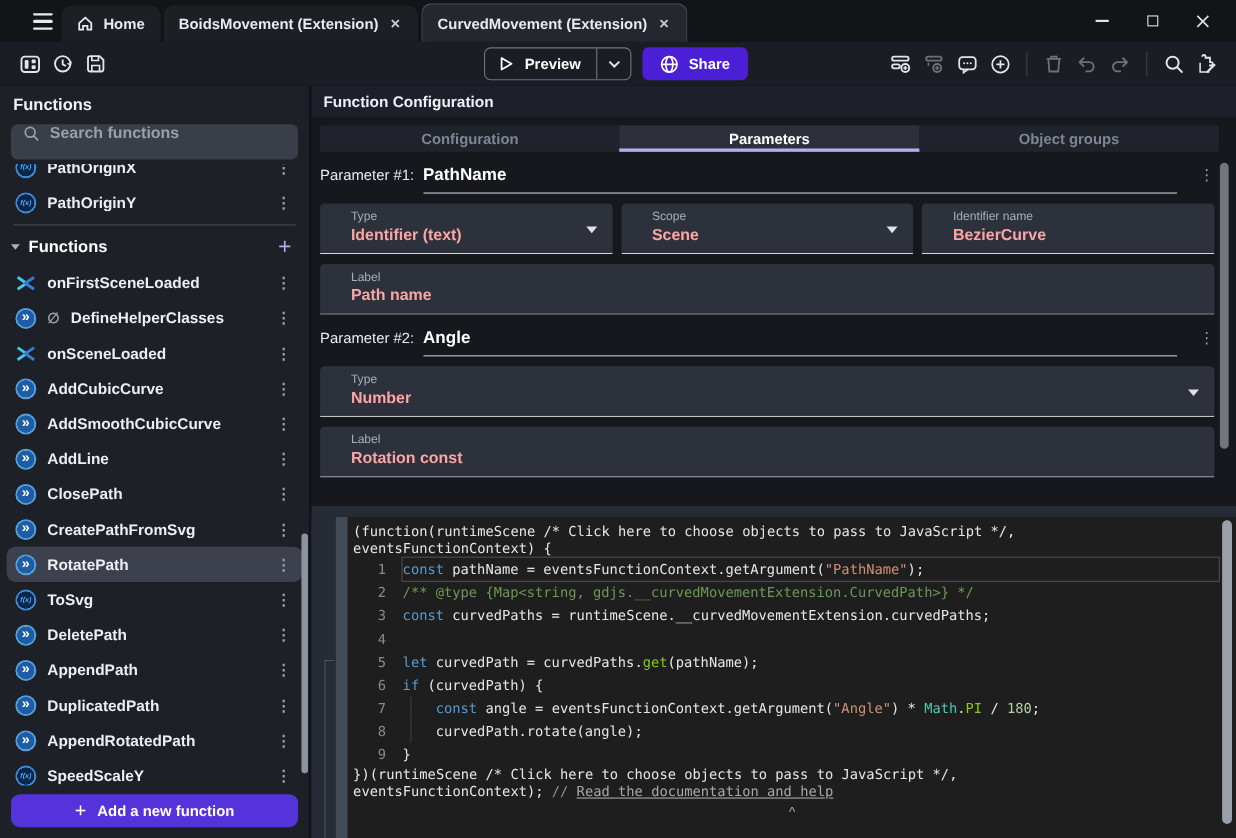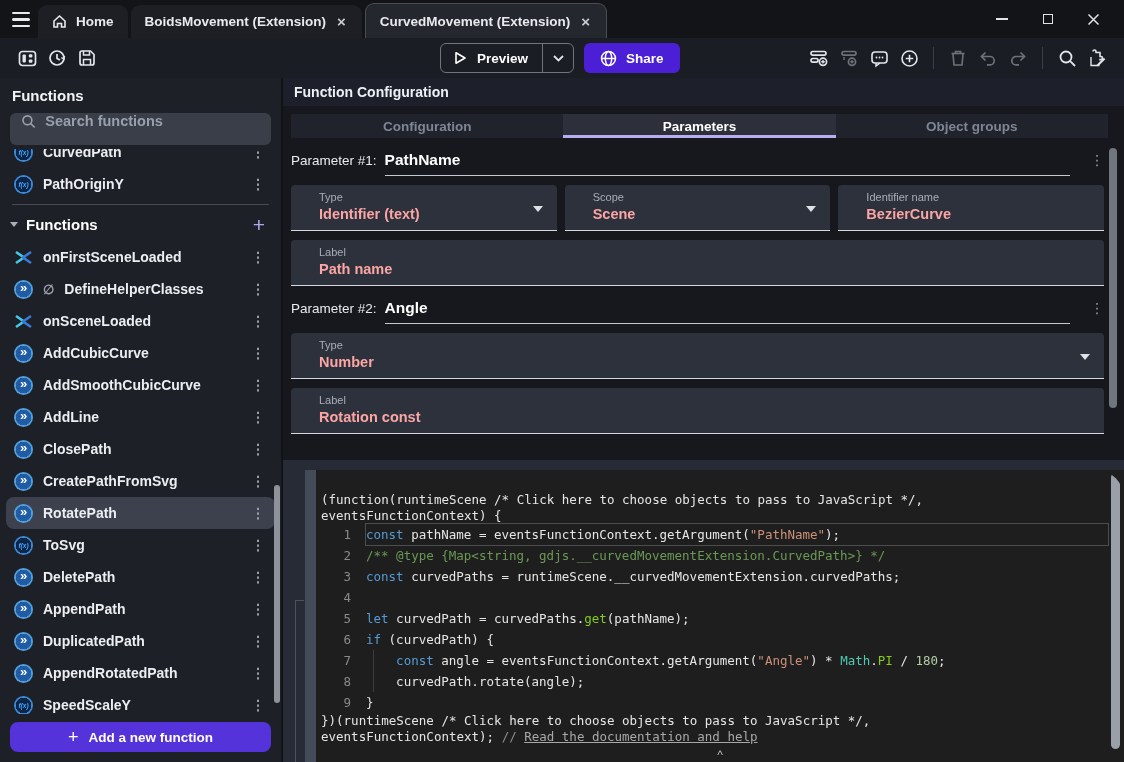"Home" .titlebar { padding-left: 4px -> 22px }
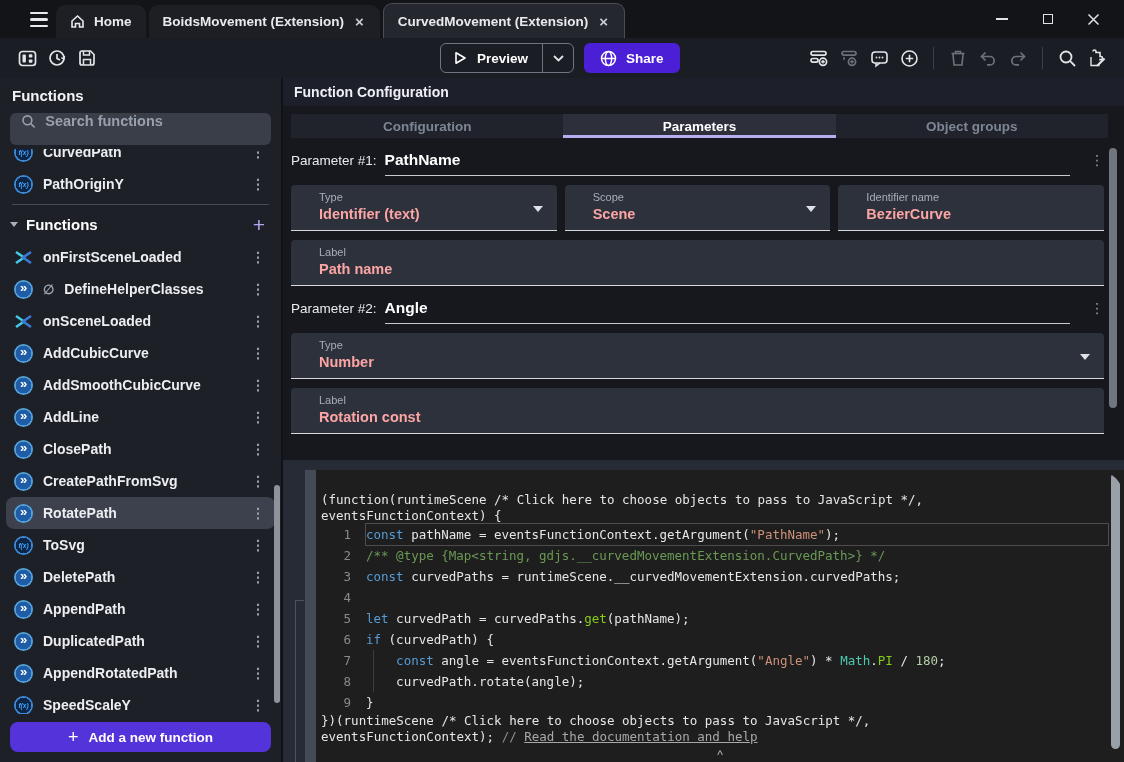"CurvedPath" span.nm { text: CurvedPath -> PathOriginX }
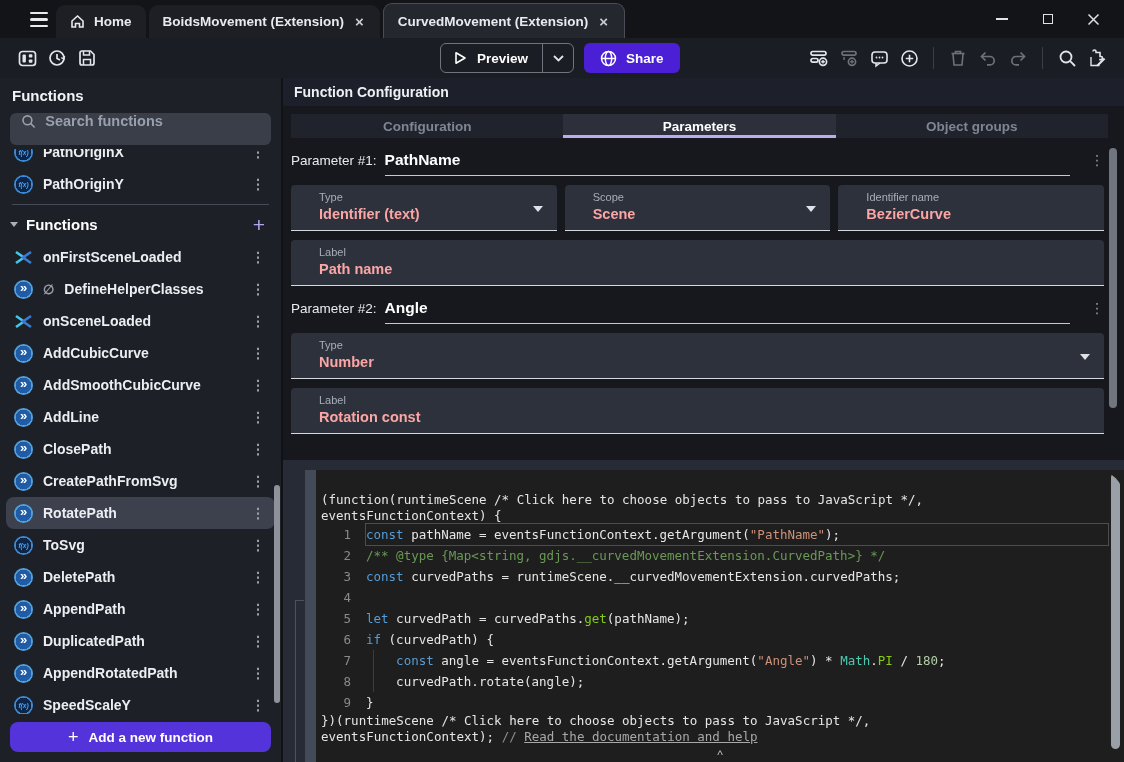"(function(runtimeScene /* Click here to" .c-editor { border-radius: 28px -> none; padding-top: 22px -> 5px }
